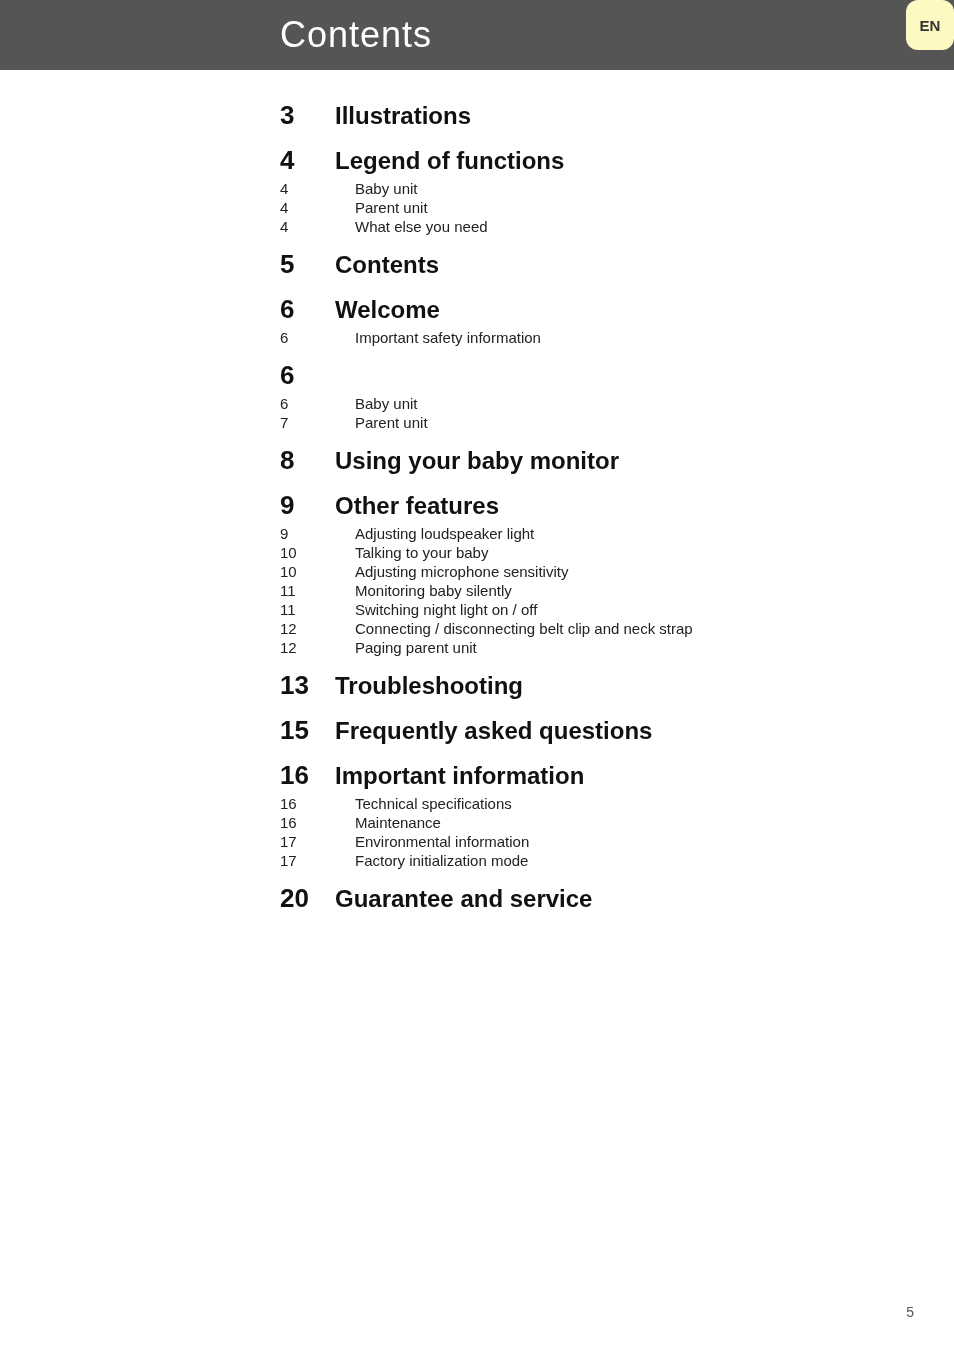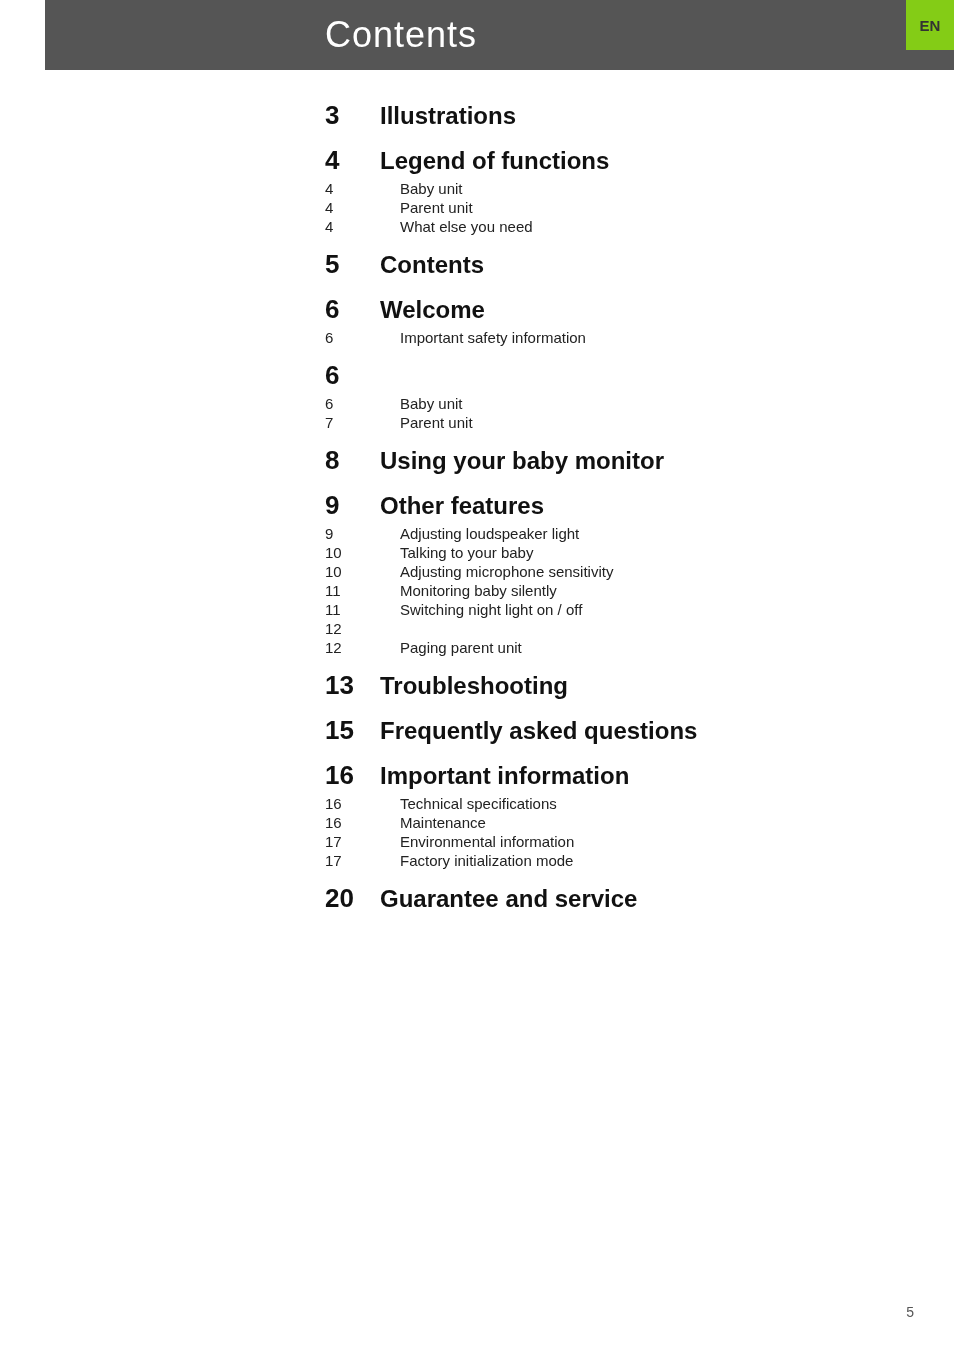"Contents" .page-container { padding-left: 45px -> none }
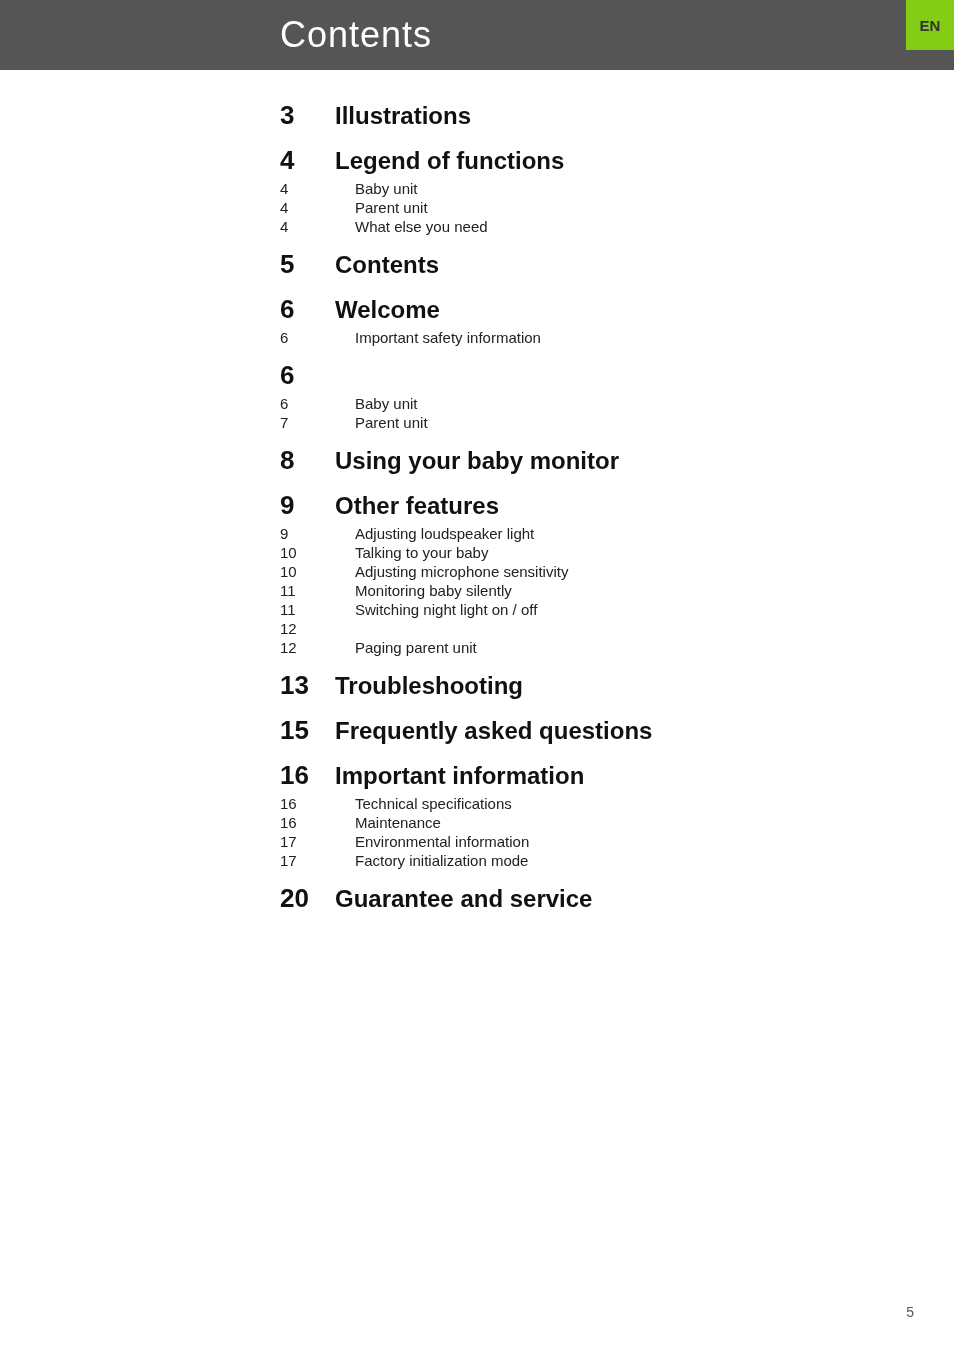"EN" .en-badge { background: #84cc16 -> #fef9c3; border-radius: none -> 12px }
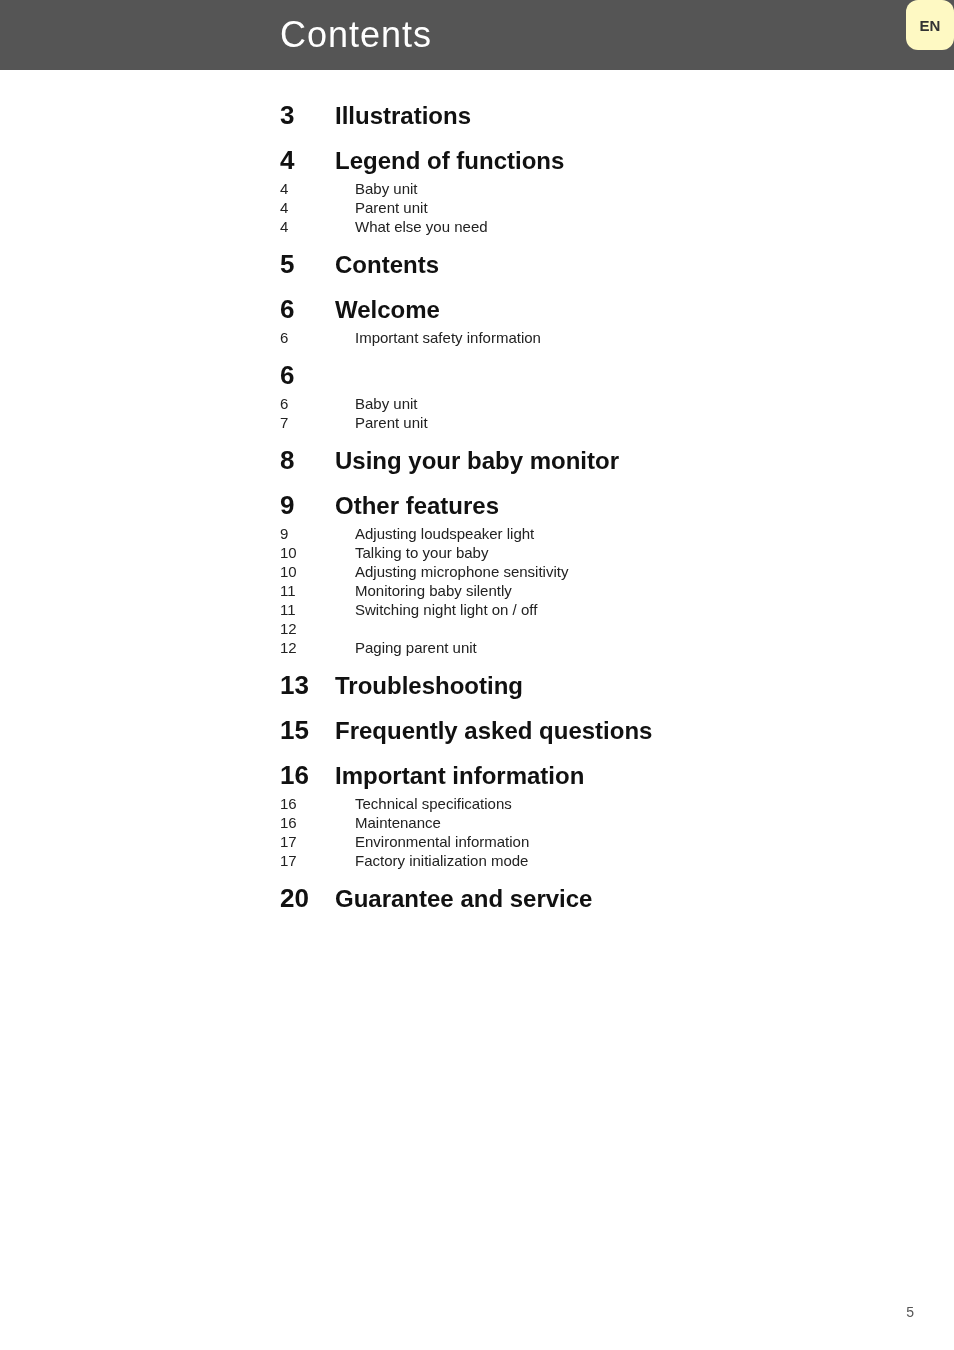"Connecting / disconnecting belt clip" span.toc-title-small { html: none -> <span>Connecting / disconnecting belt clip and neck strap</span> }
